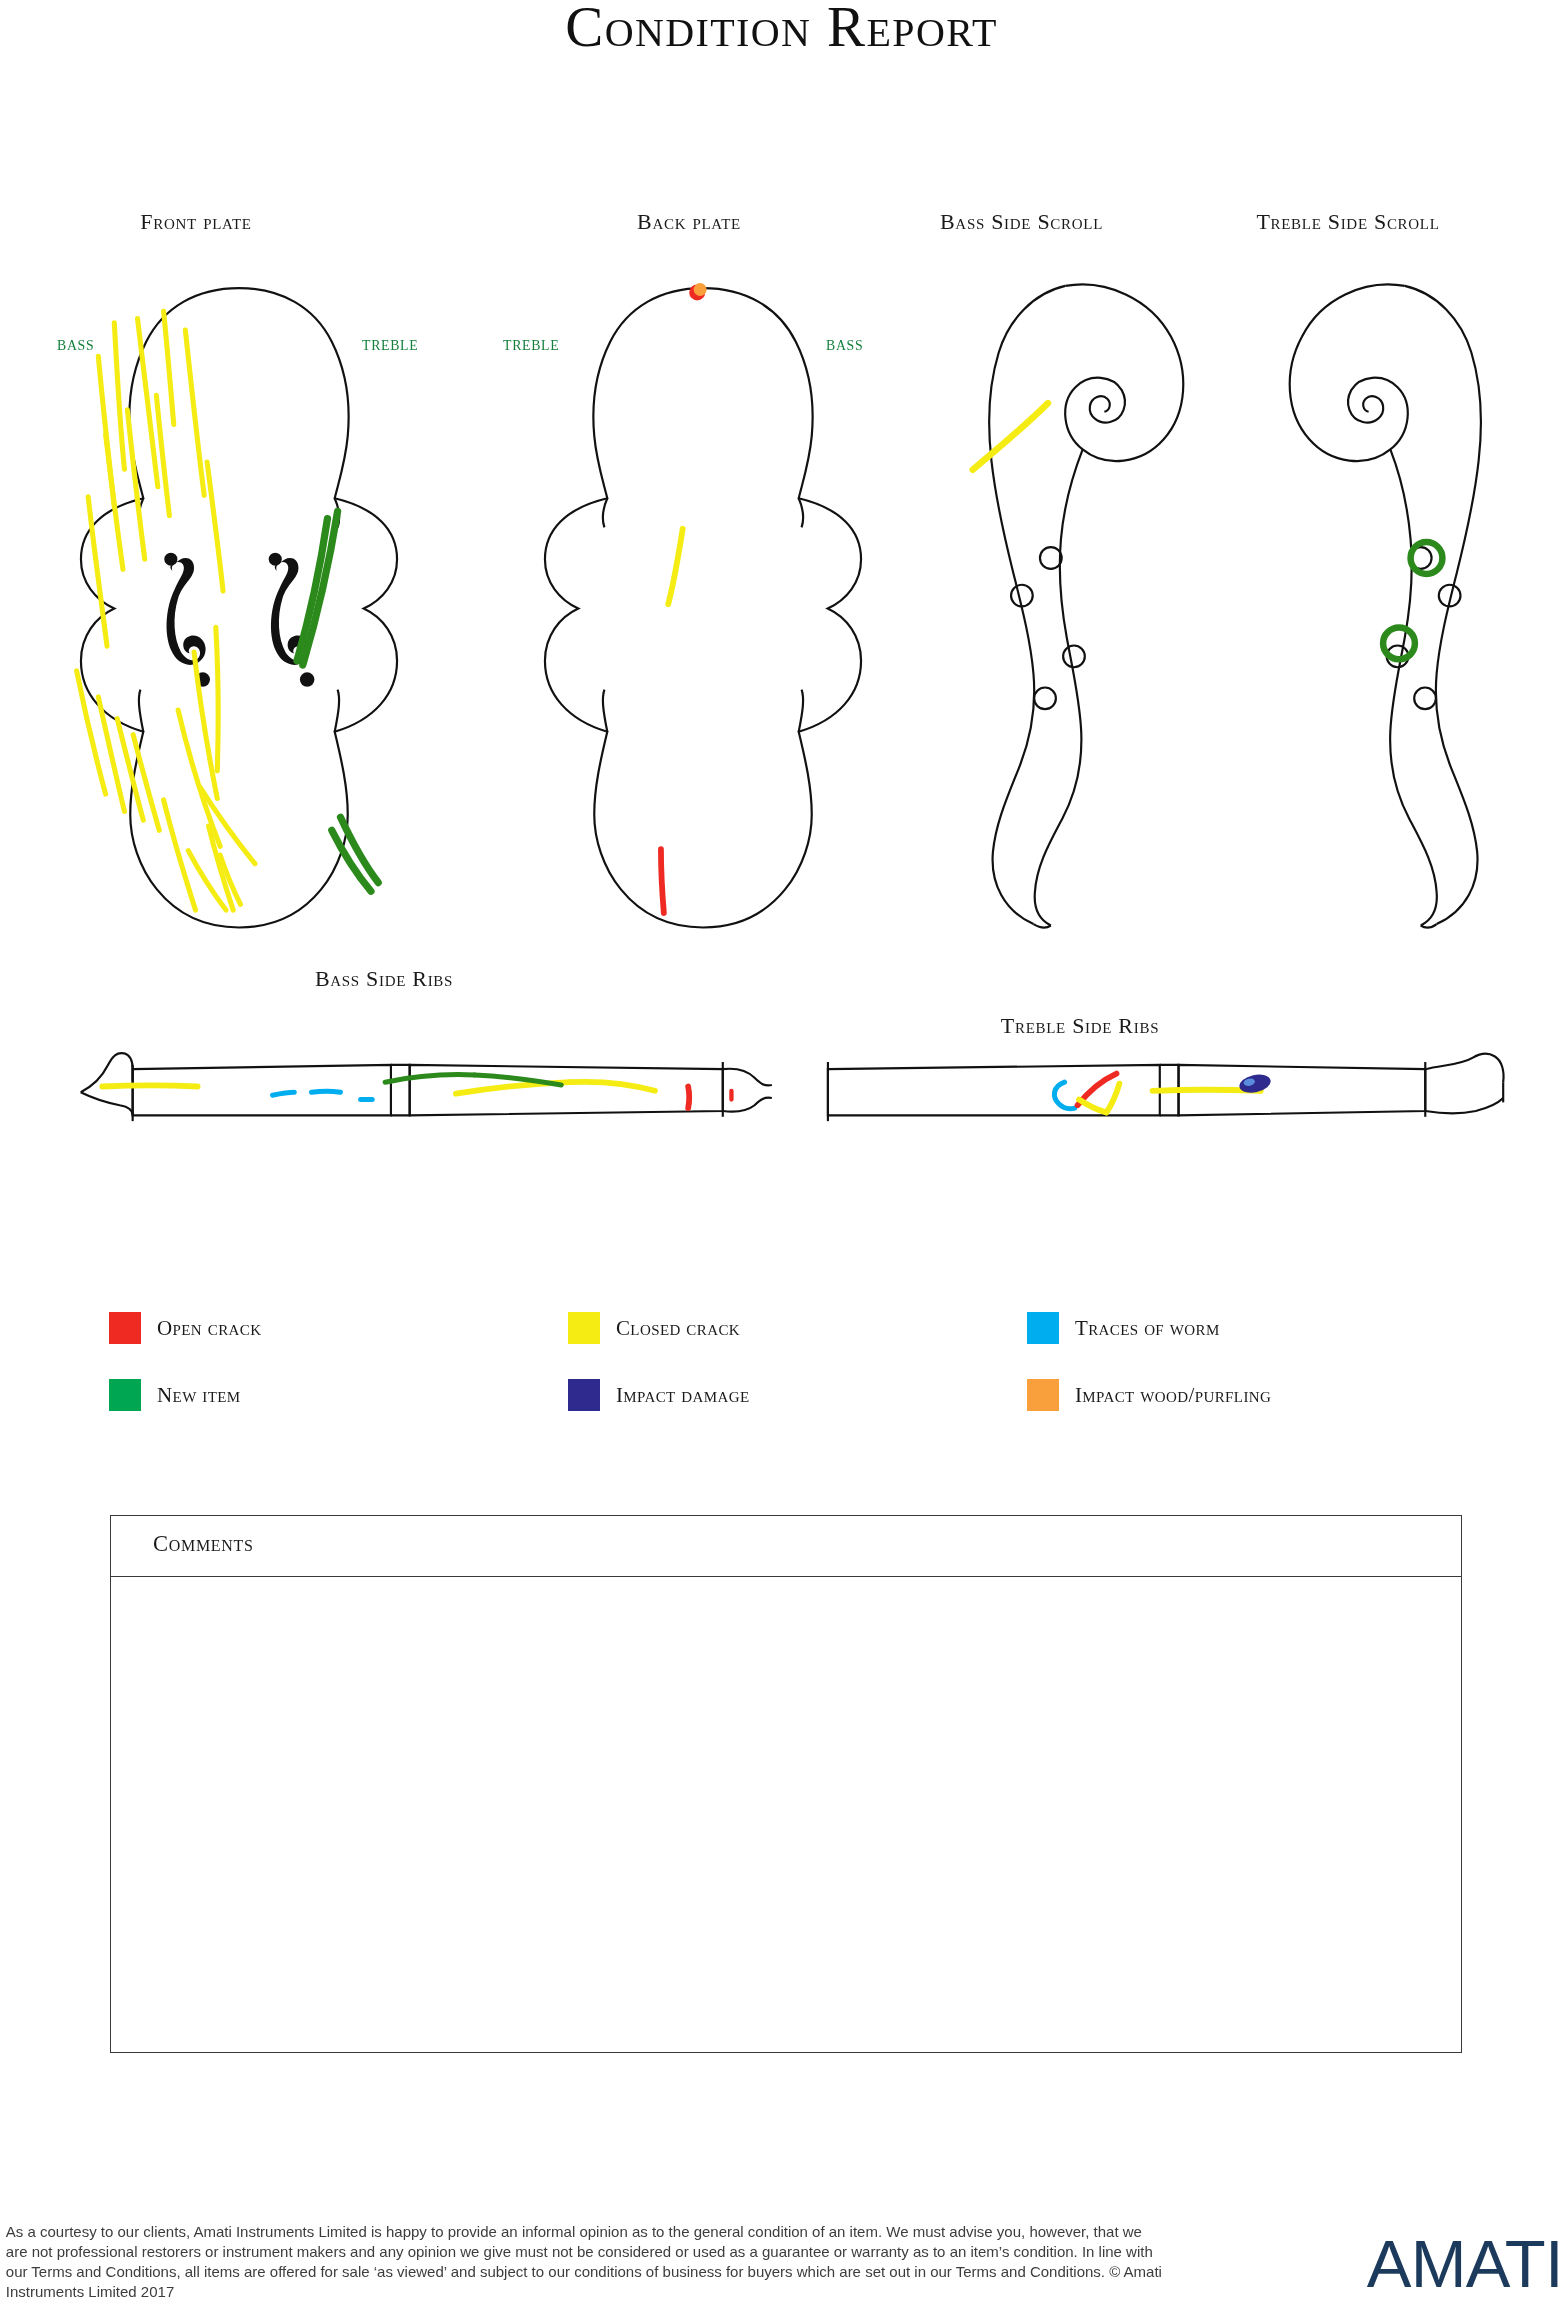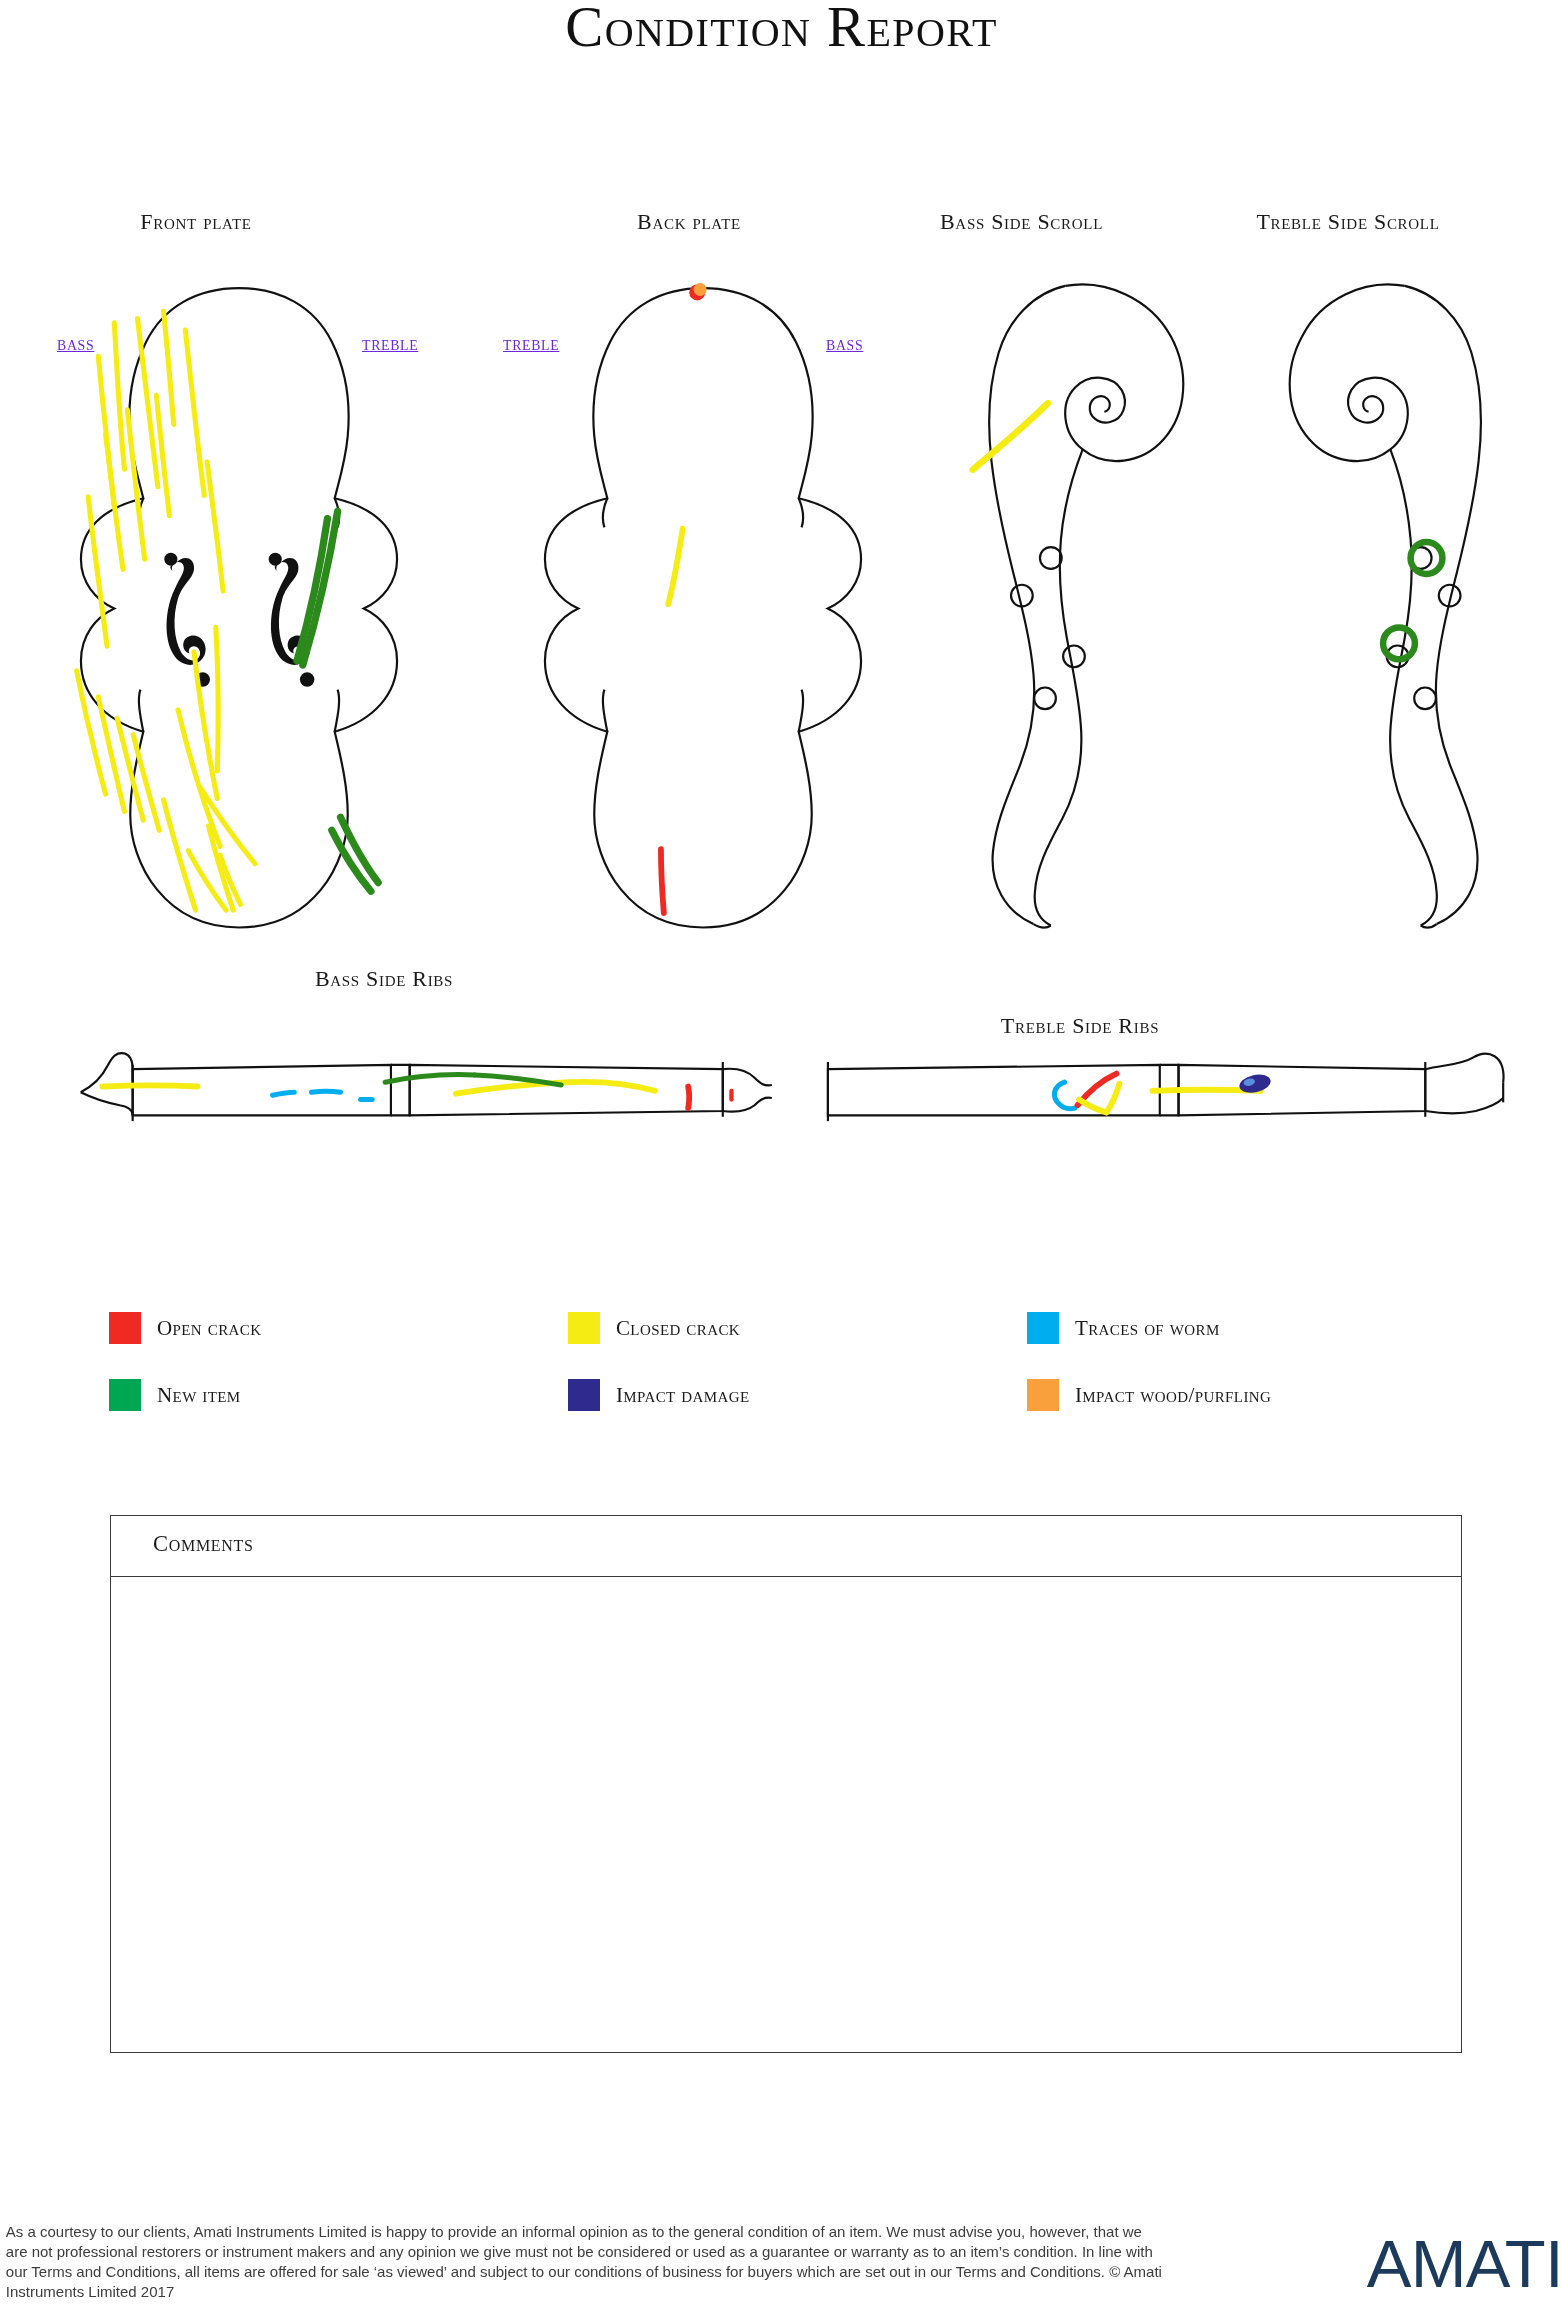"BASS" .sidelabel { color: #6d28d9 -> #15803d; text-decoration: underline -> none }
